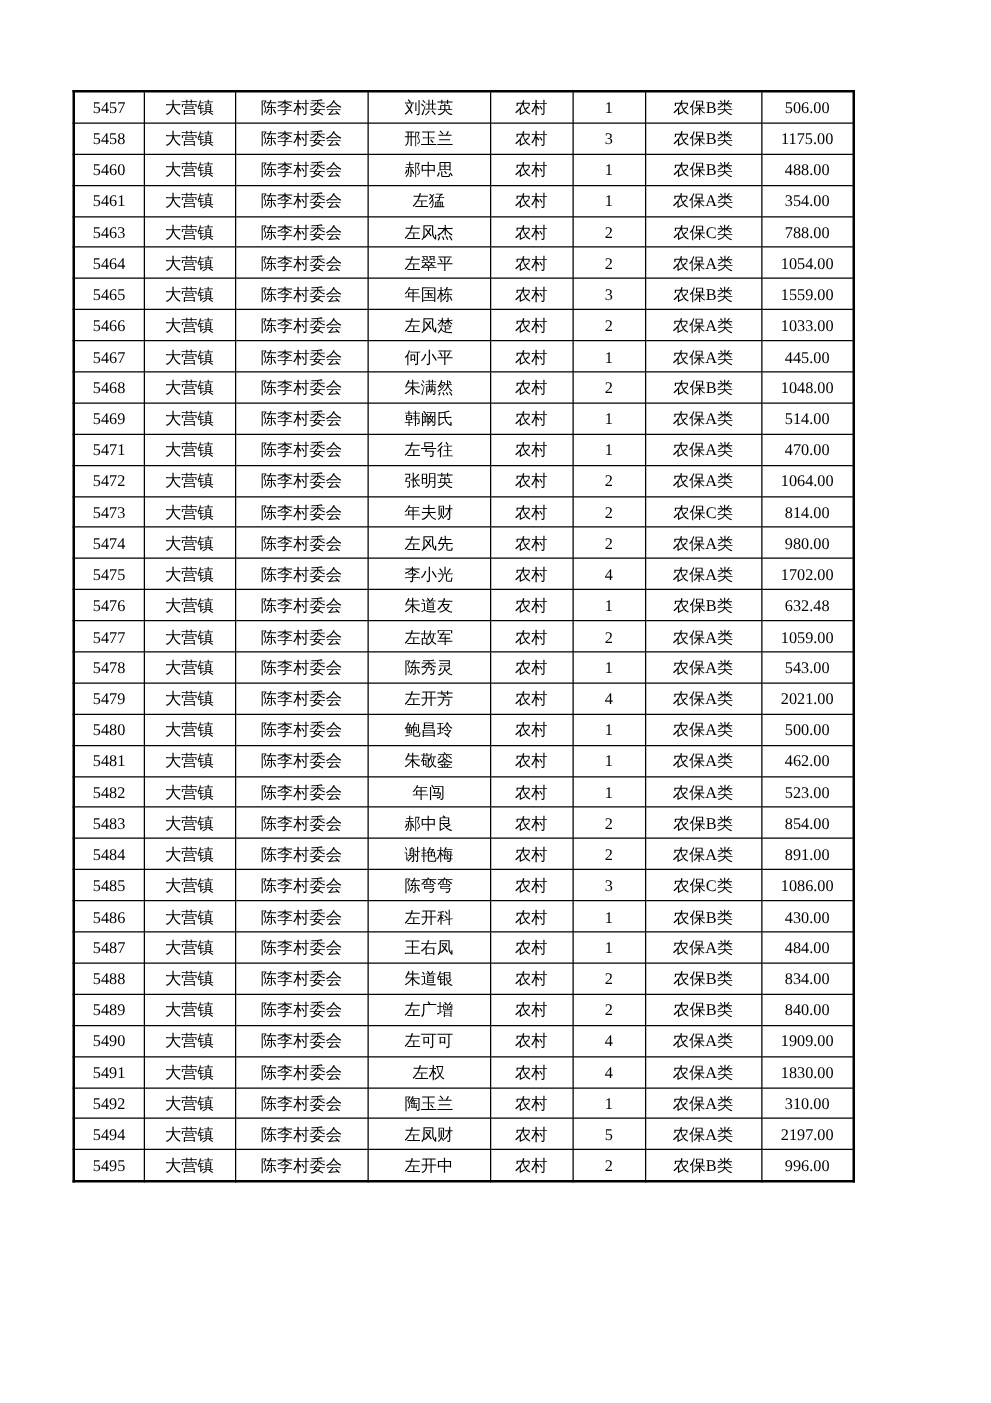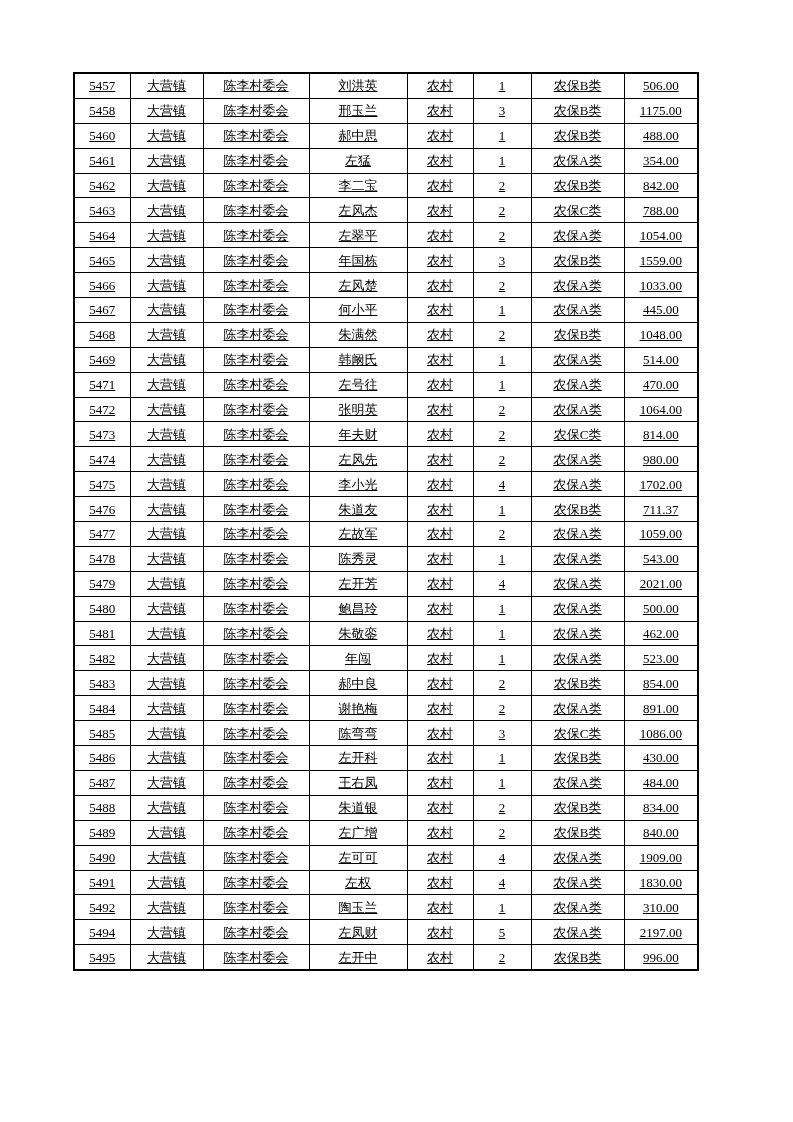"5457" .sheet { left: 73px -> 58px; text-decoration: underline -> none }
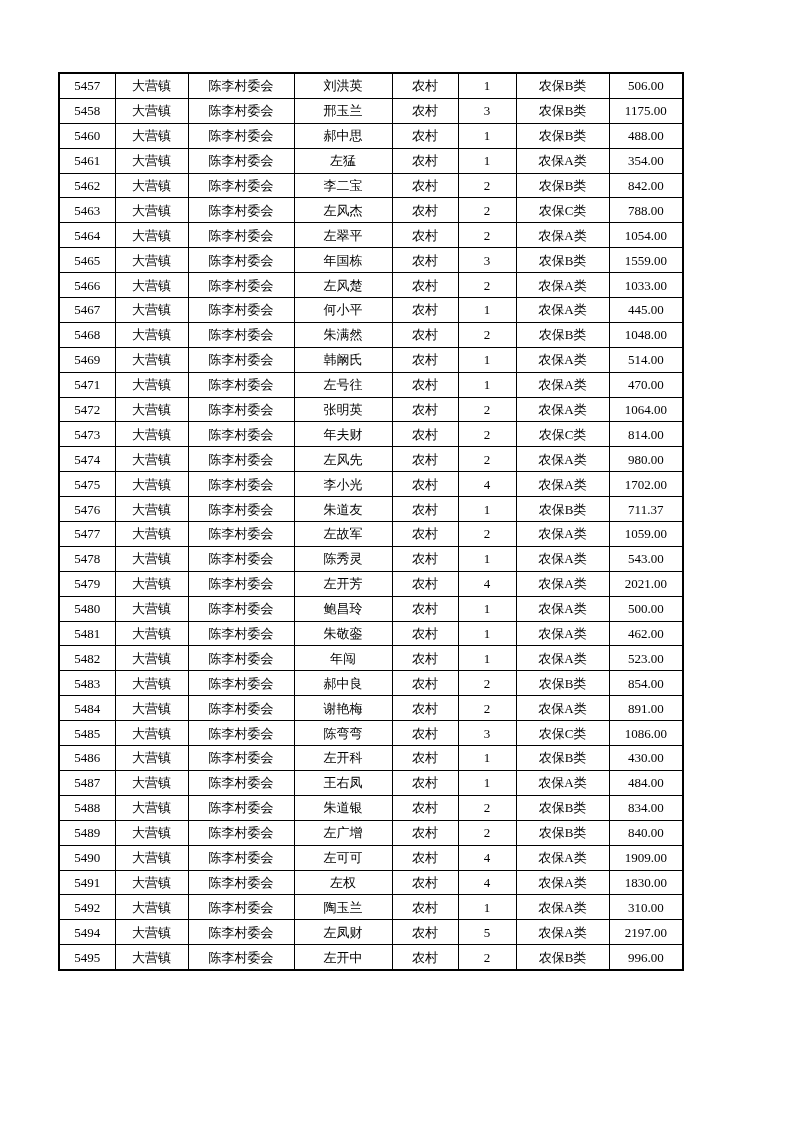"5462" tr { html: <tr> <td>5462</td> <td>大营镇</td> <td>陈李村委会</td> <td>李二宝</td> <td>农村</td> <td>2</td> <td>农保B类</td> <td>842.00</td> </tr> -> none }
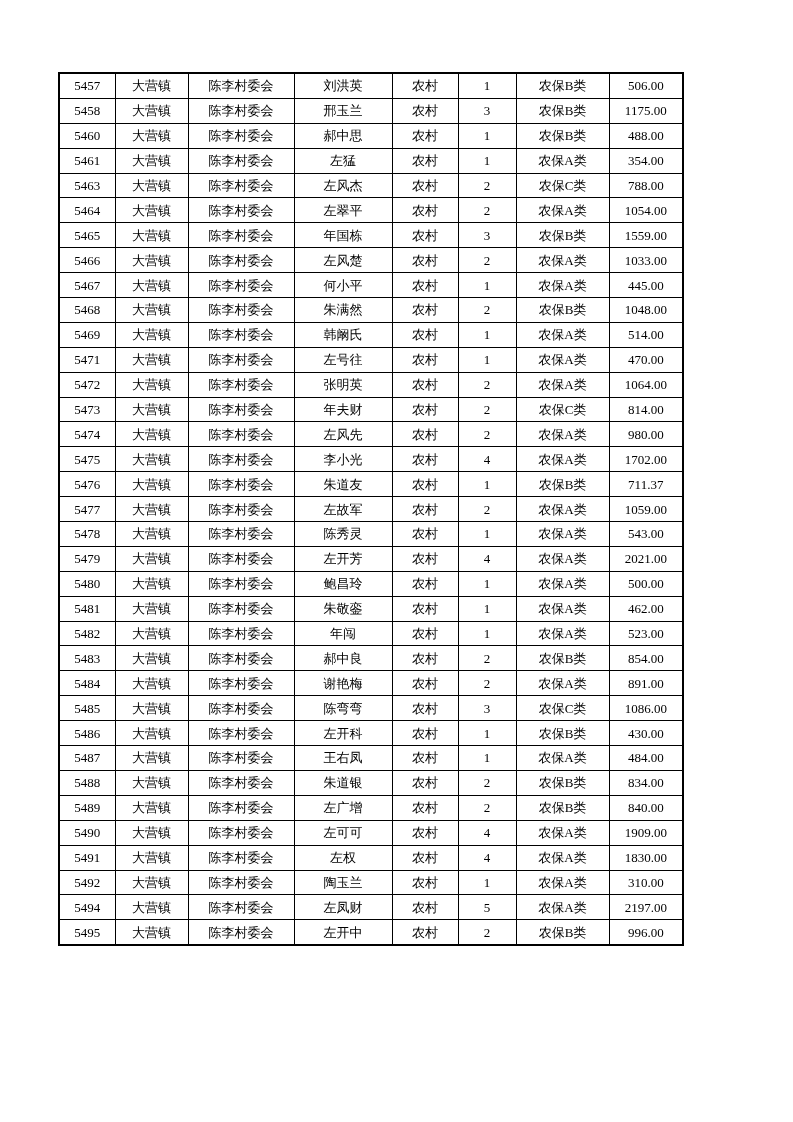"711.37" td { text: 711.37 -> 632.48 }
